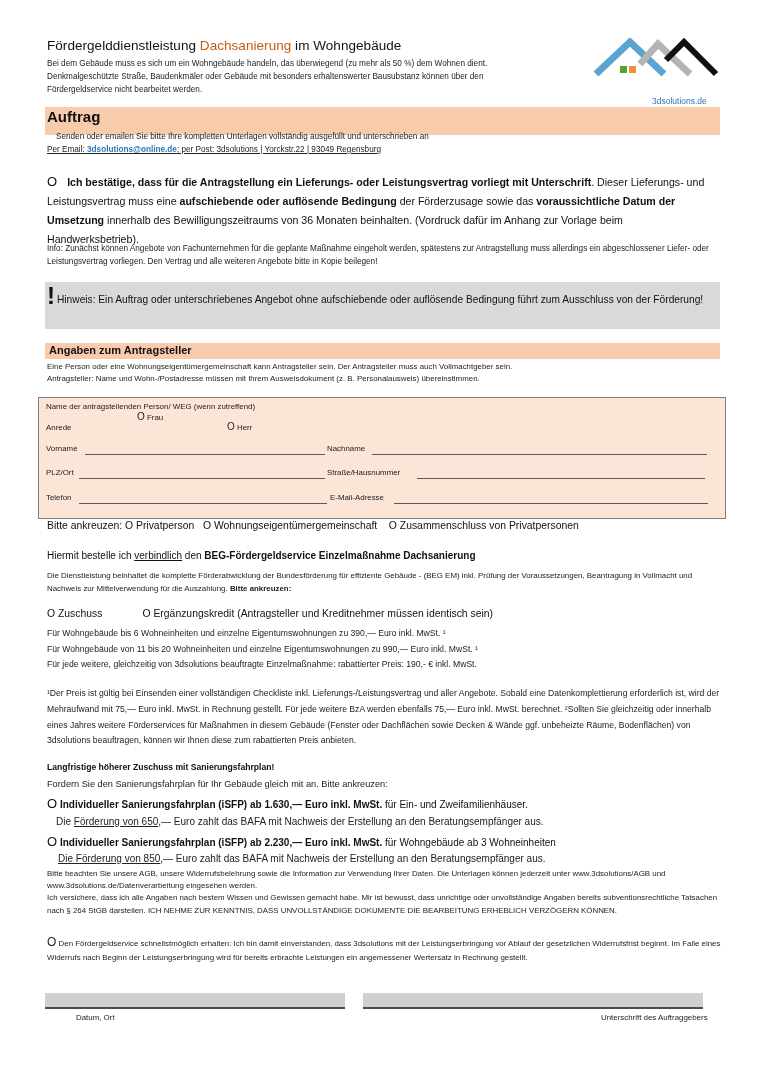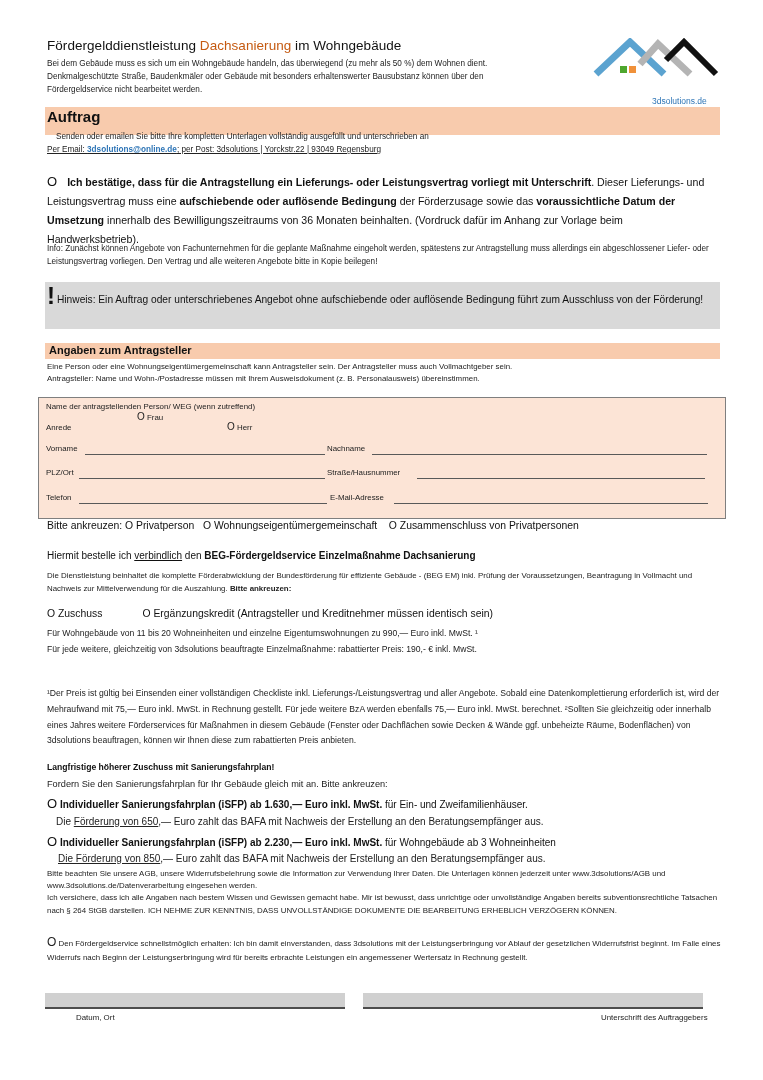"Für Wohngebäude bis 6 Wohneinheiten" div { html: none -> <div>Für Wohngebäude bis 6 Wohneinheiten und einzelne Eigentumswohnungen zu 390,— Euro inkl. MwSt. ¹</div> }
